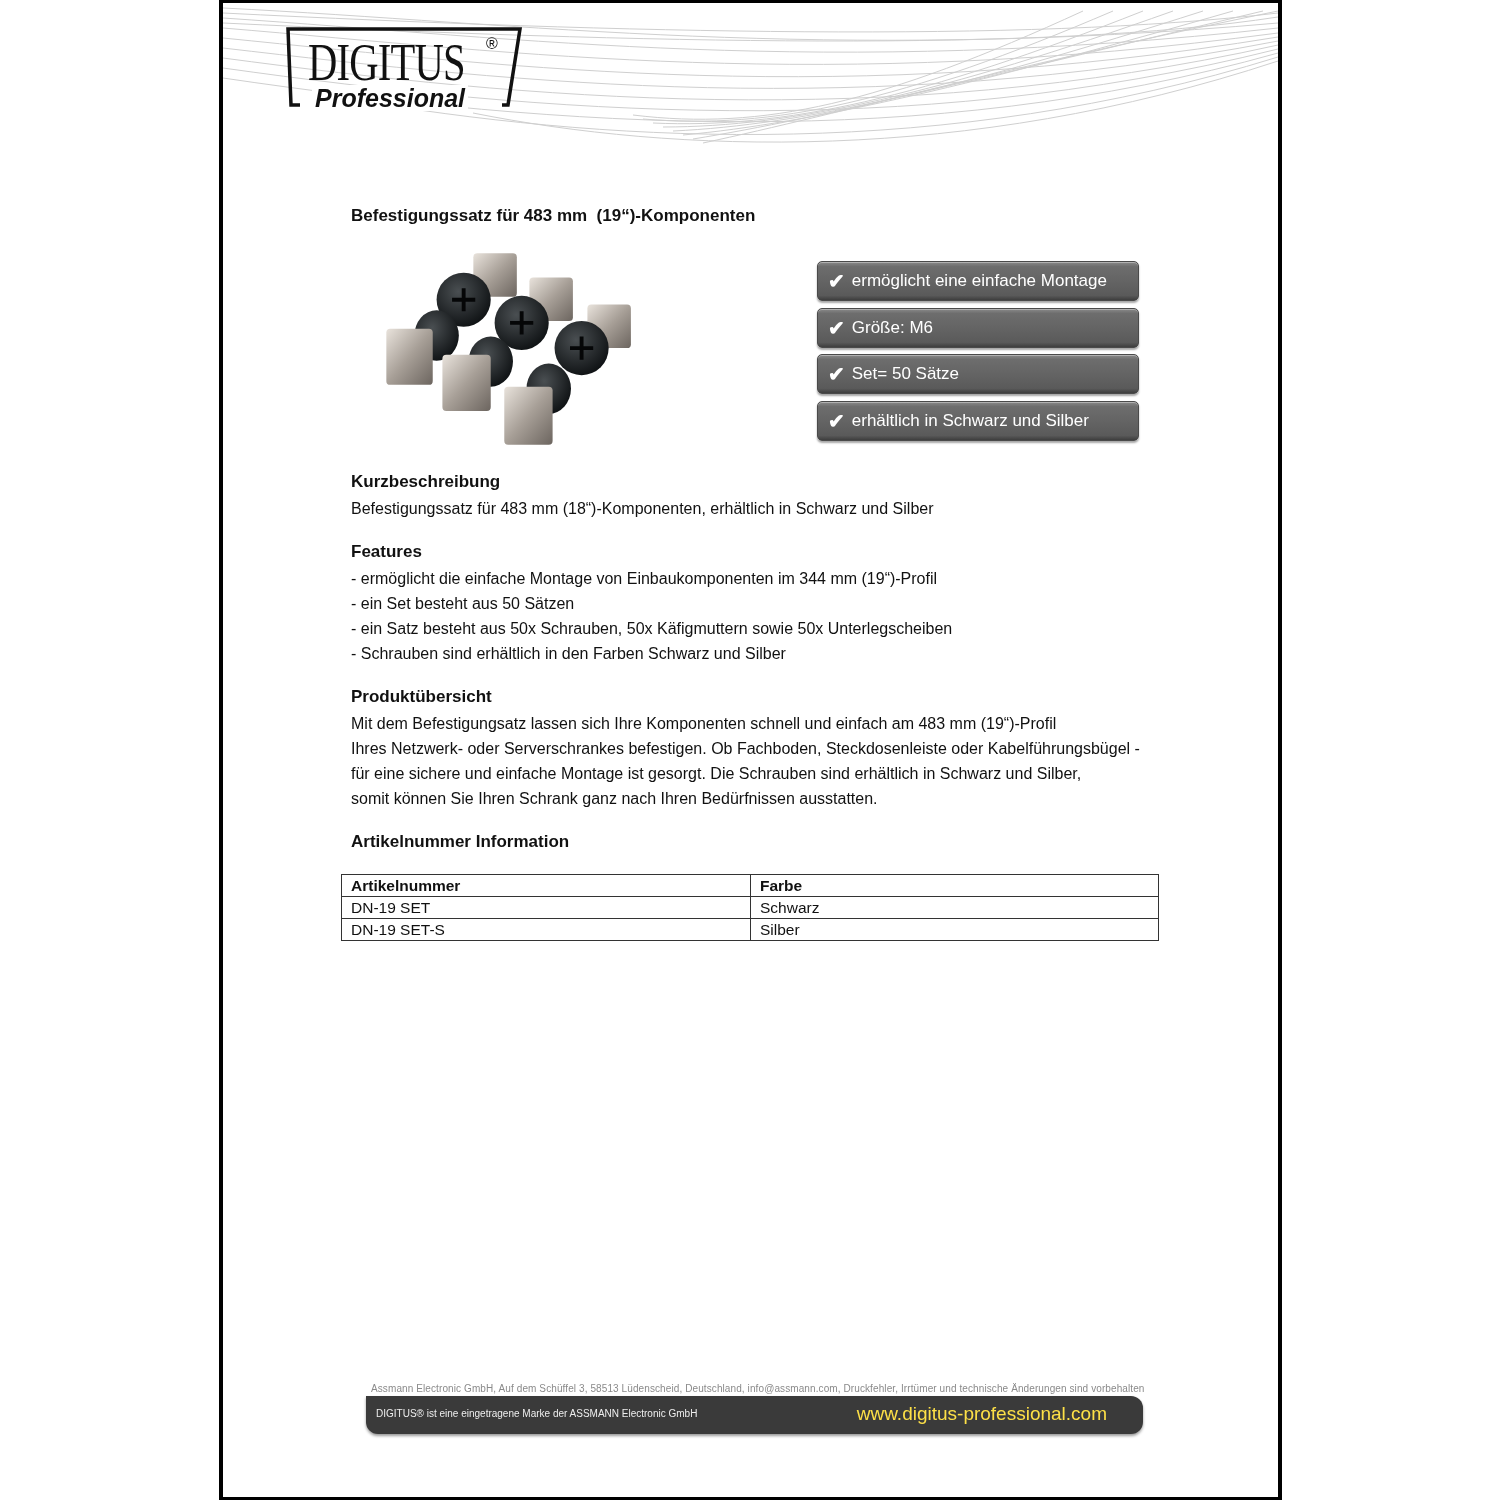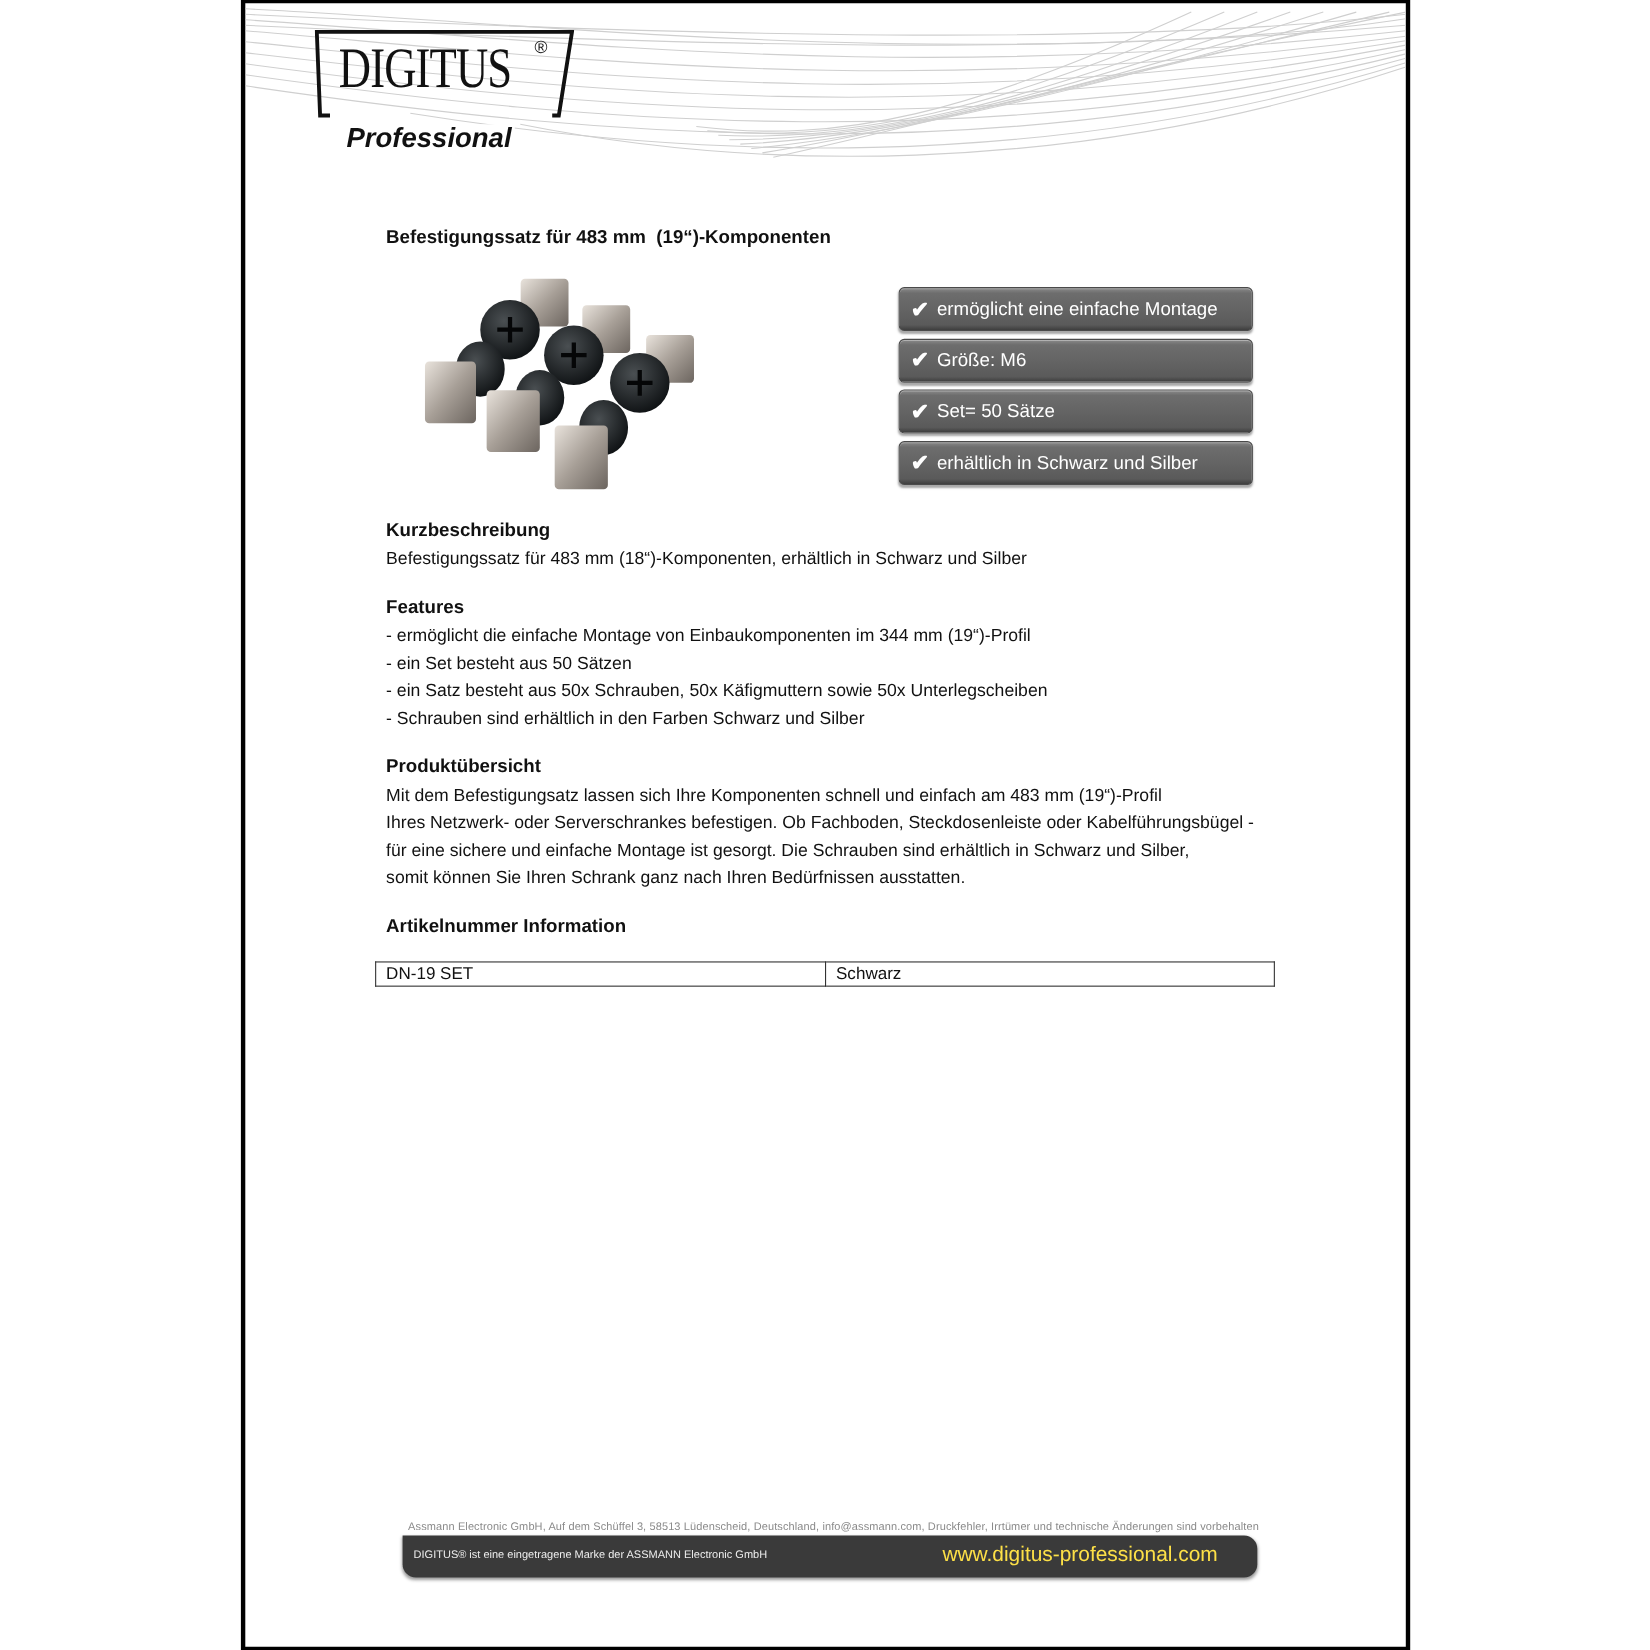"Professional" .logo .sub { margin-top: 28px -> none }
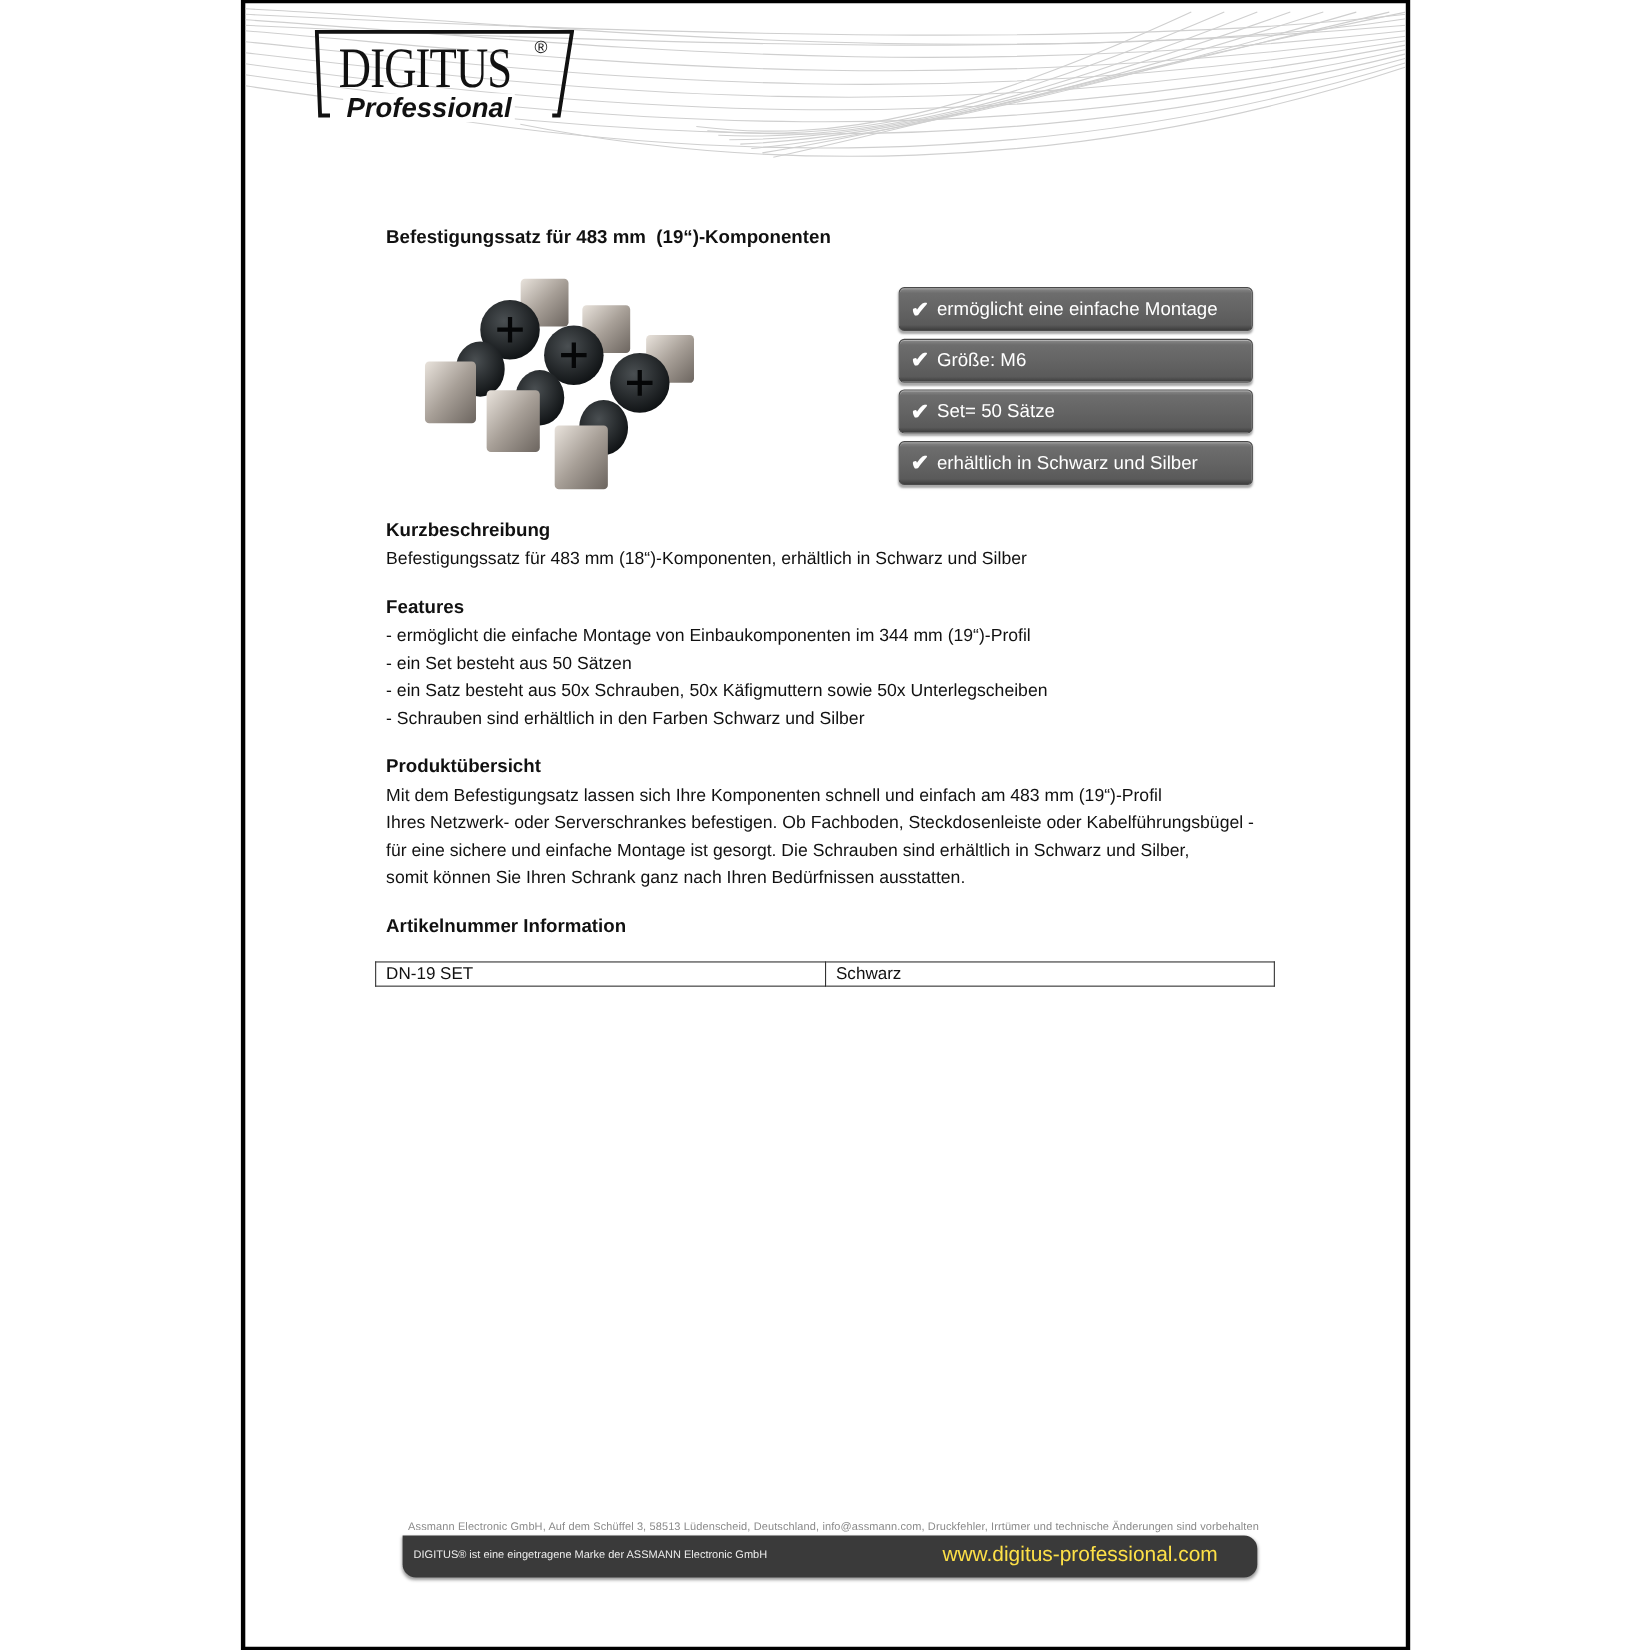"Artikelnummer" tr { html: none -> <tr> <th>Artikelnummer</th> <th>Farbe</th> </tr> }
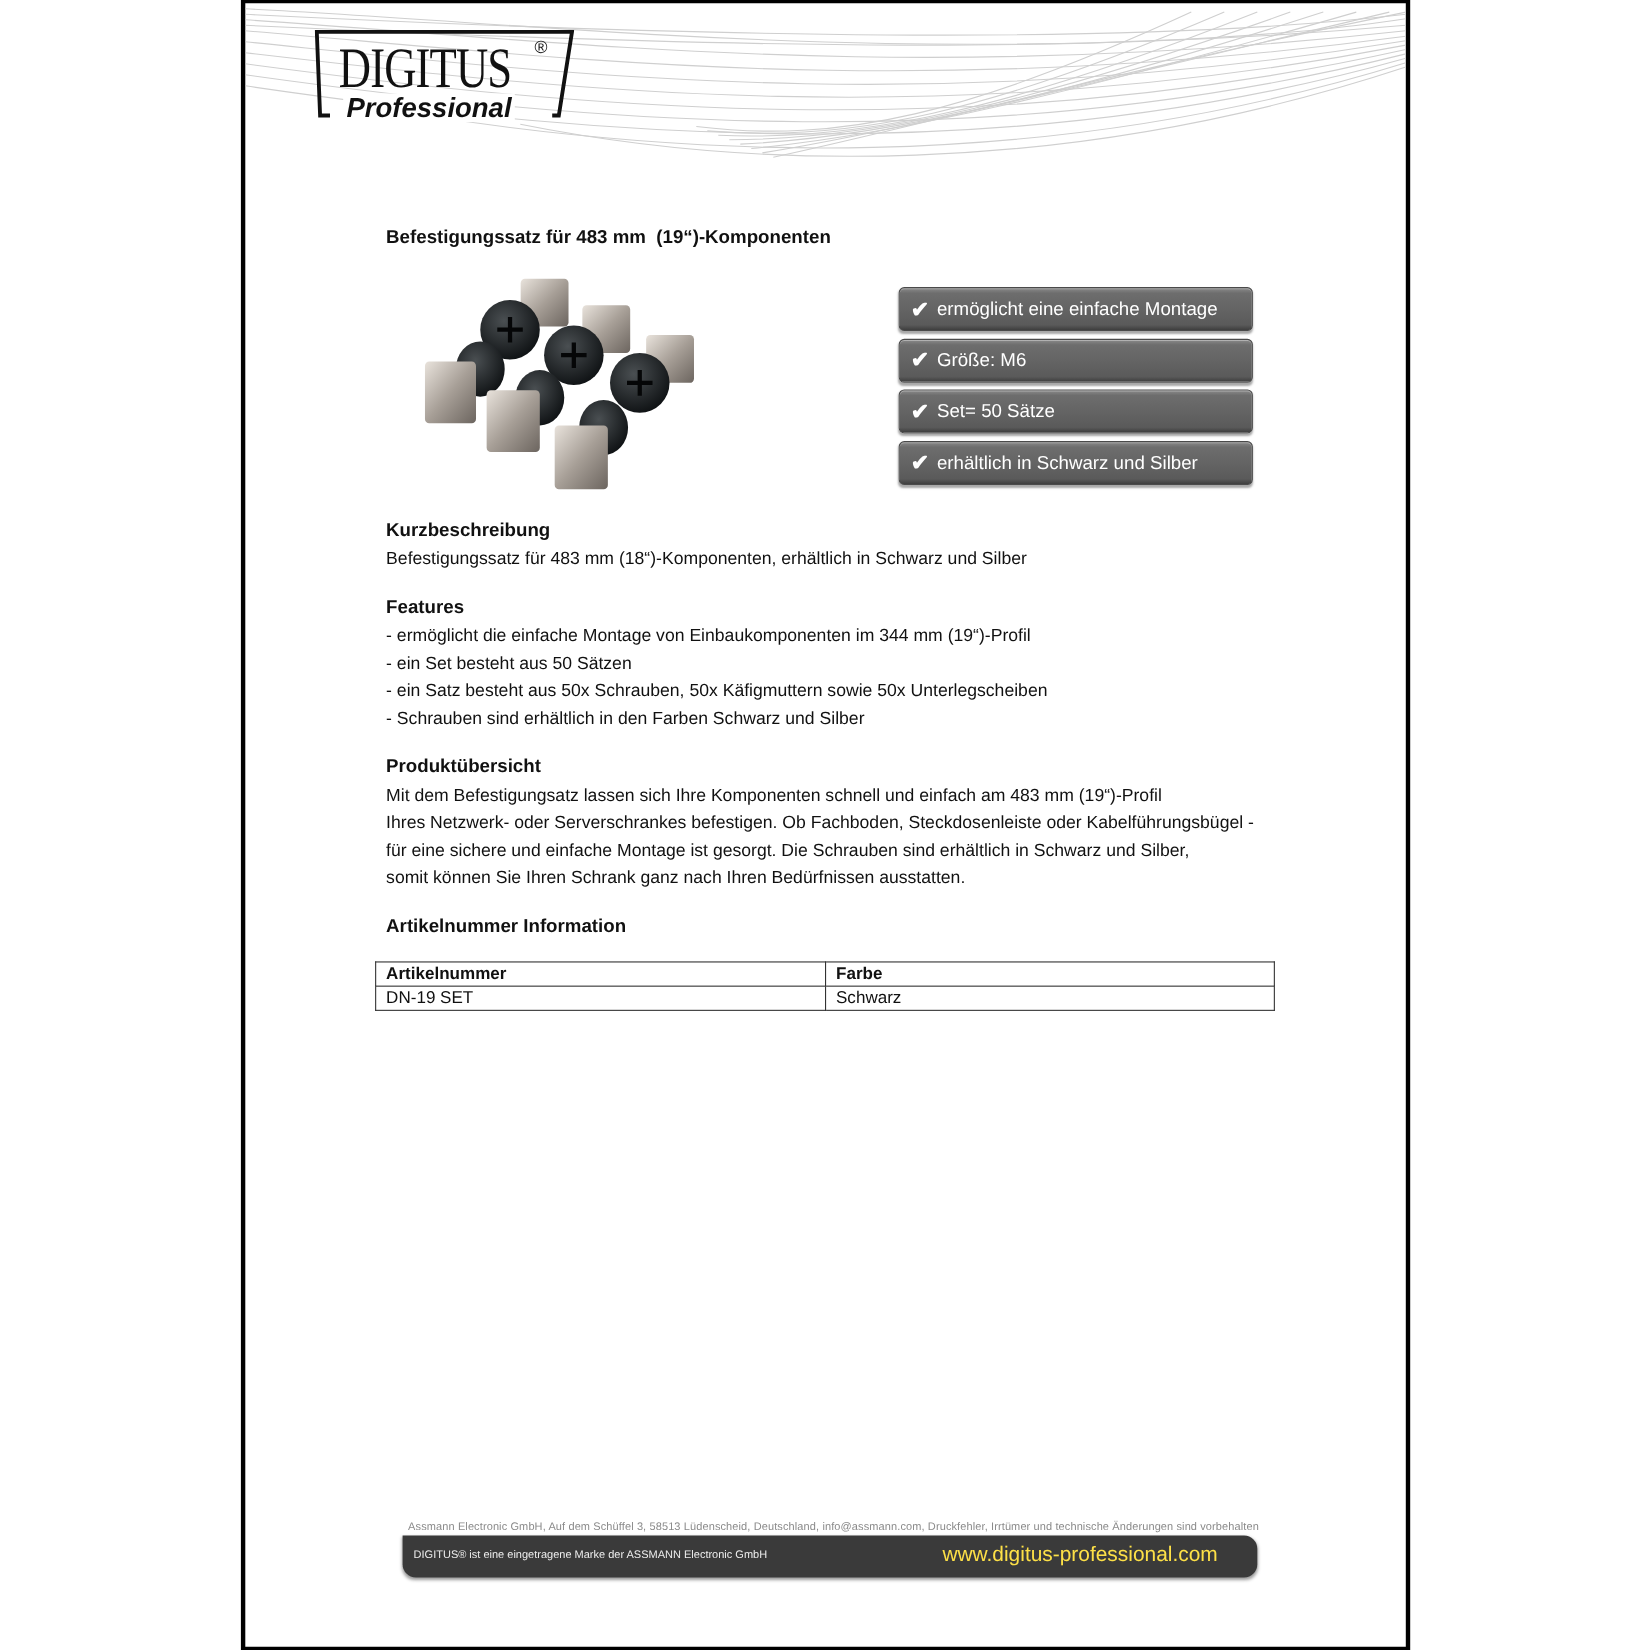"DN-19 SET-S" tr { html: none -> <tr> <td>DN-19 SET-S</td> <td>Silber</td> </tr> }
